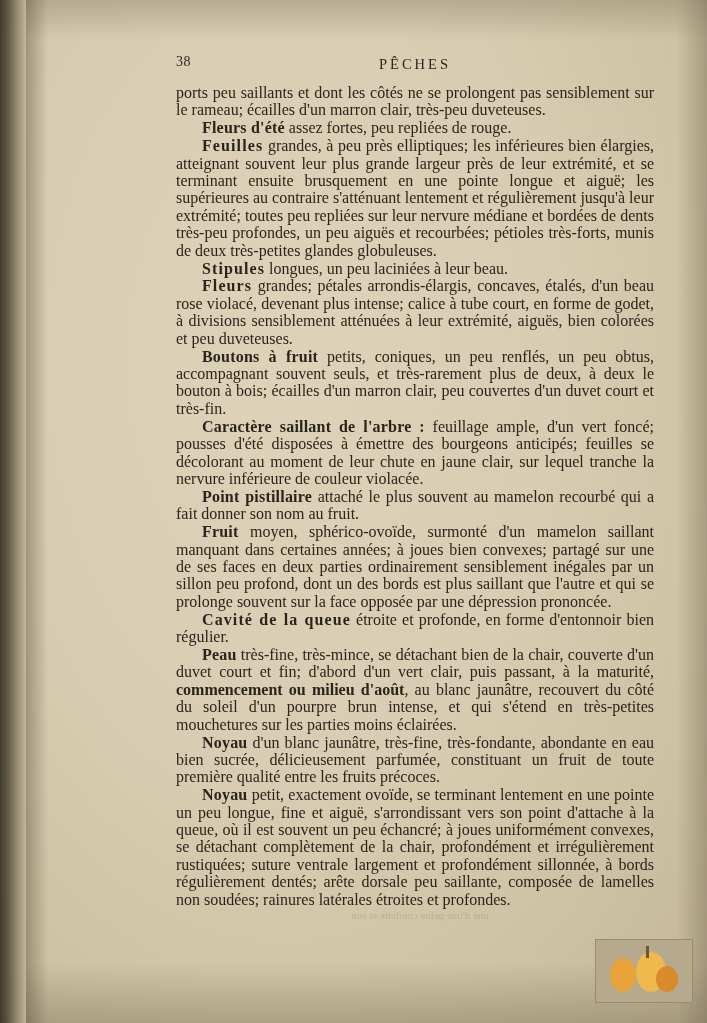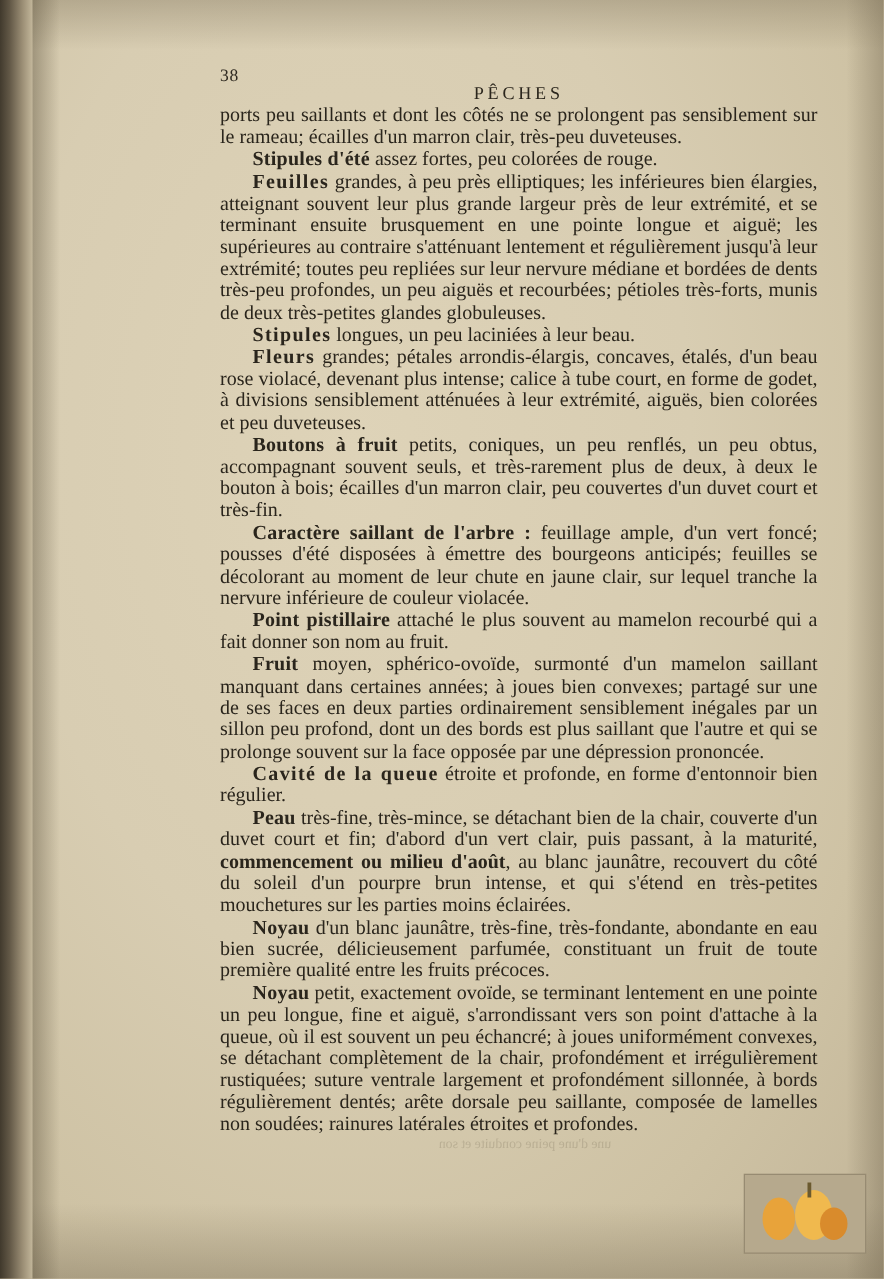"PÊCHES" .running-title { top: 15px -> 4px }
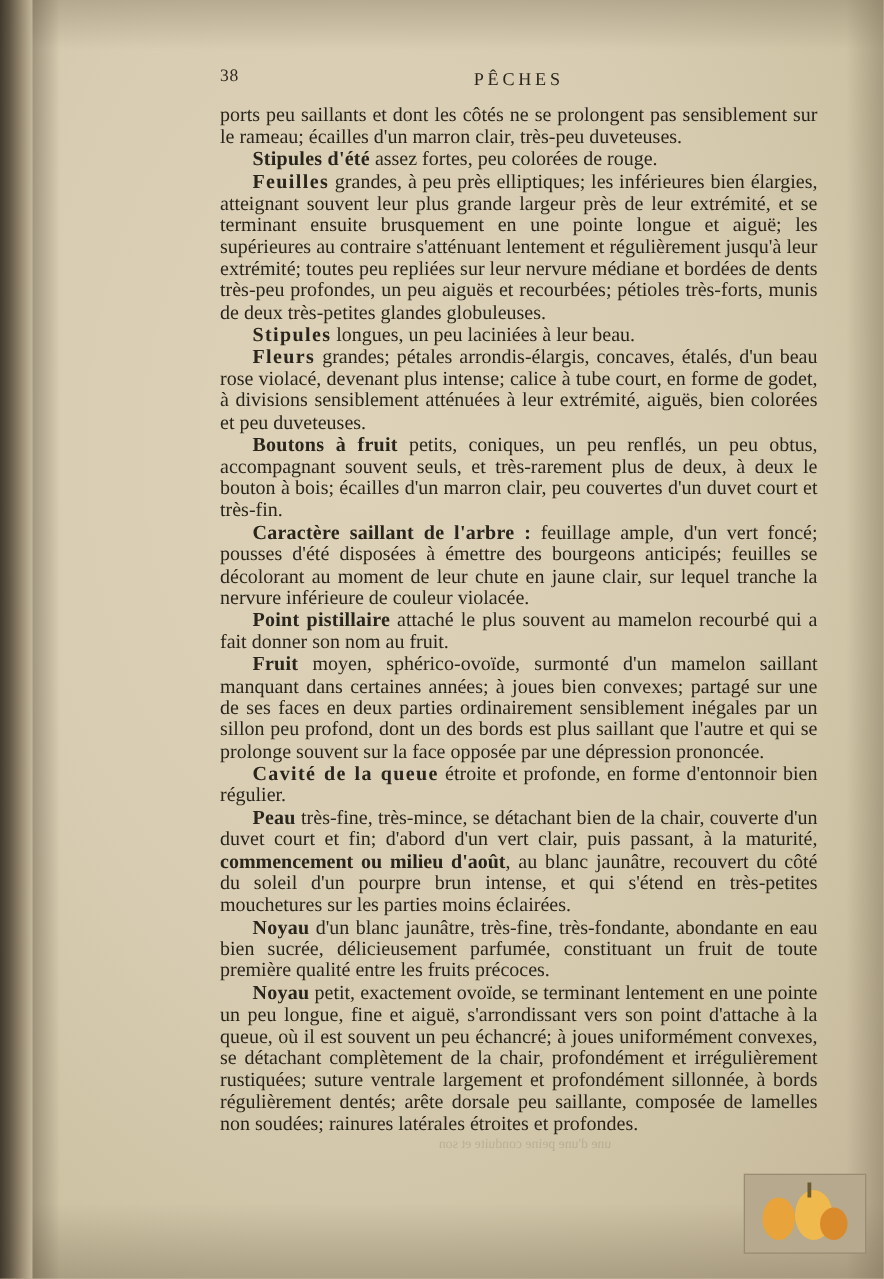"Stipules d'été" span.lead { text: Stipules -> Fleurs }
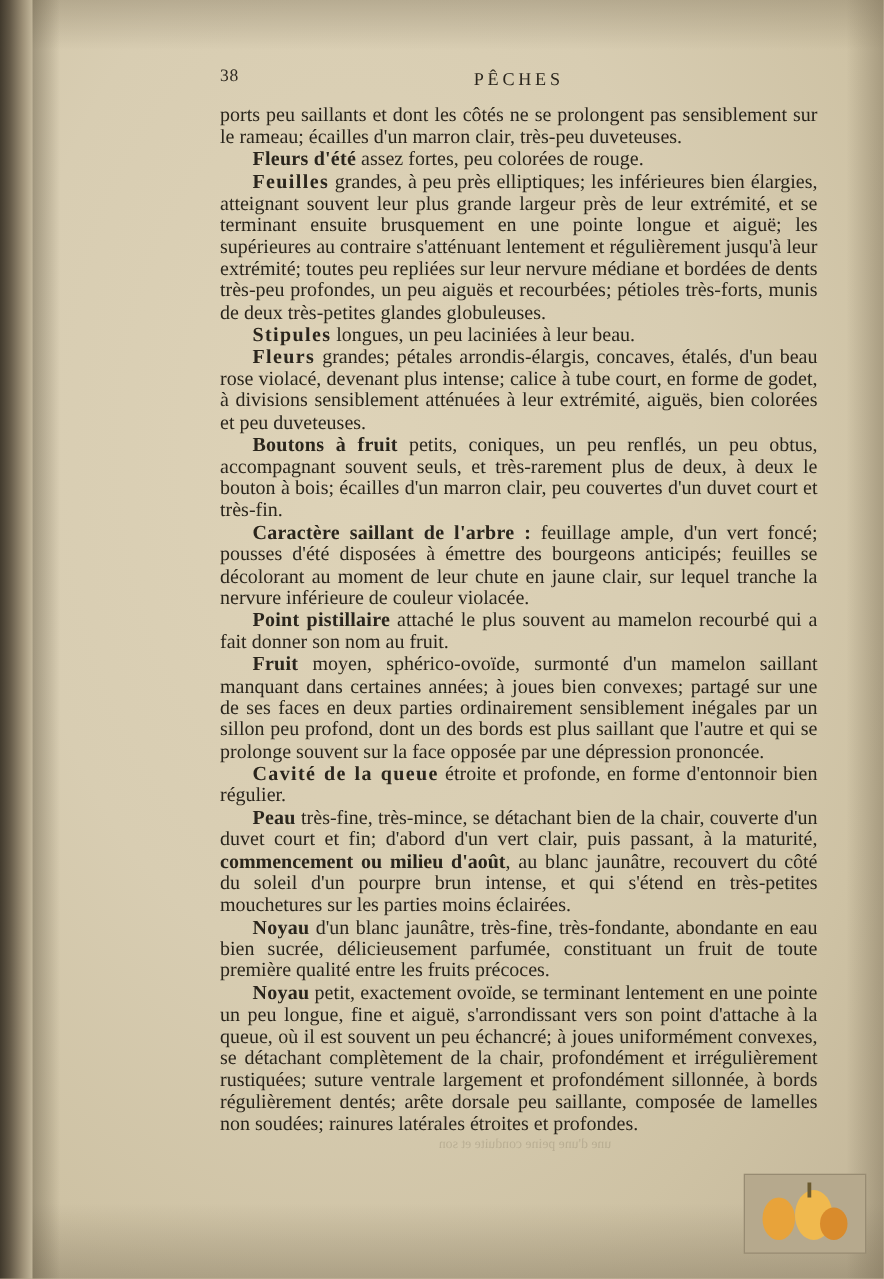"assez fortes, peu colorées de" span { text: colorées -> repliées }
